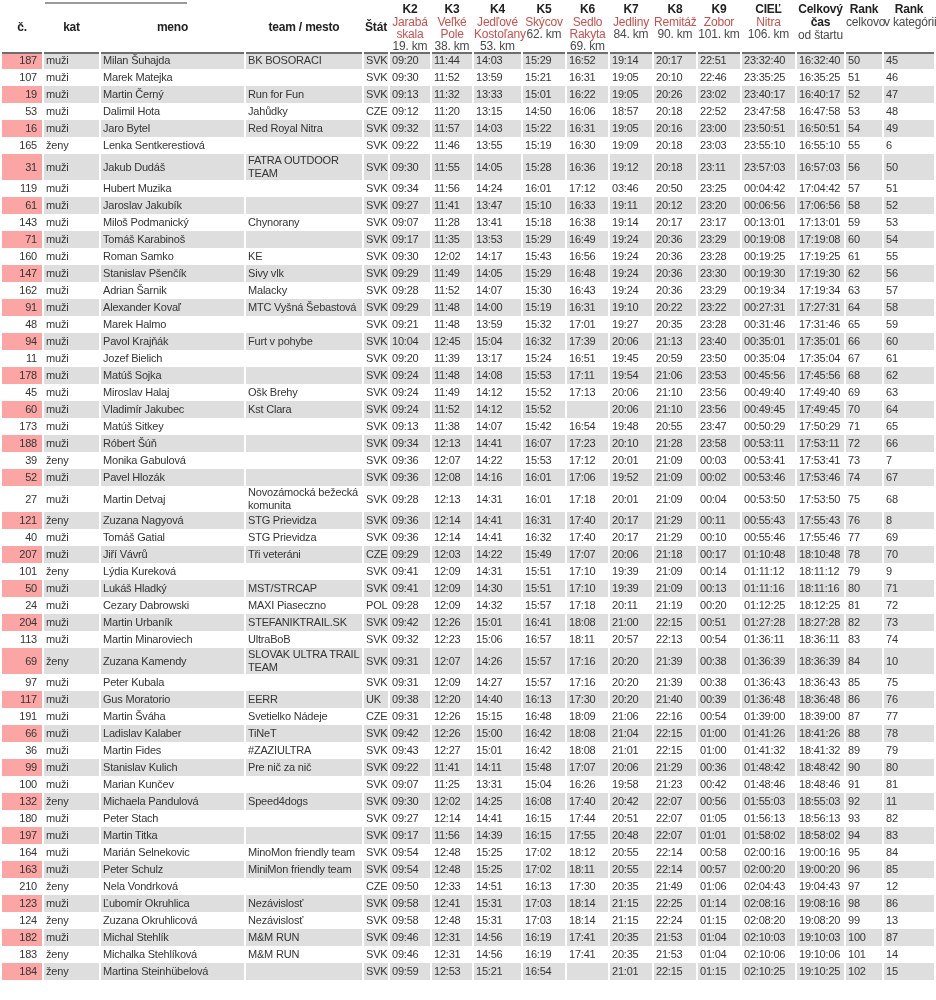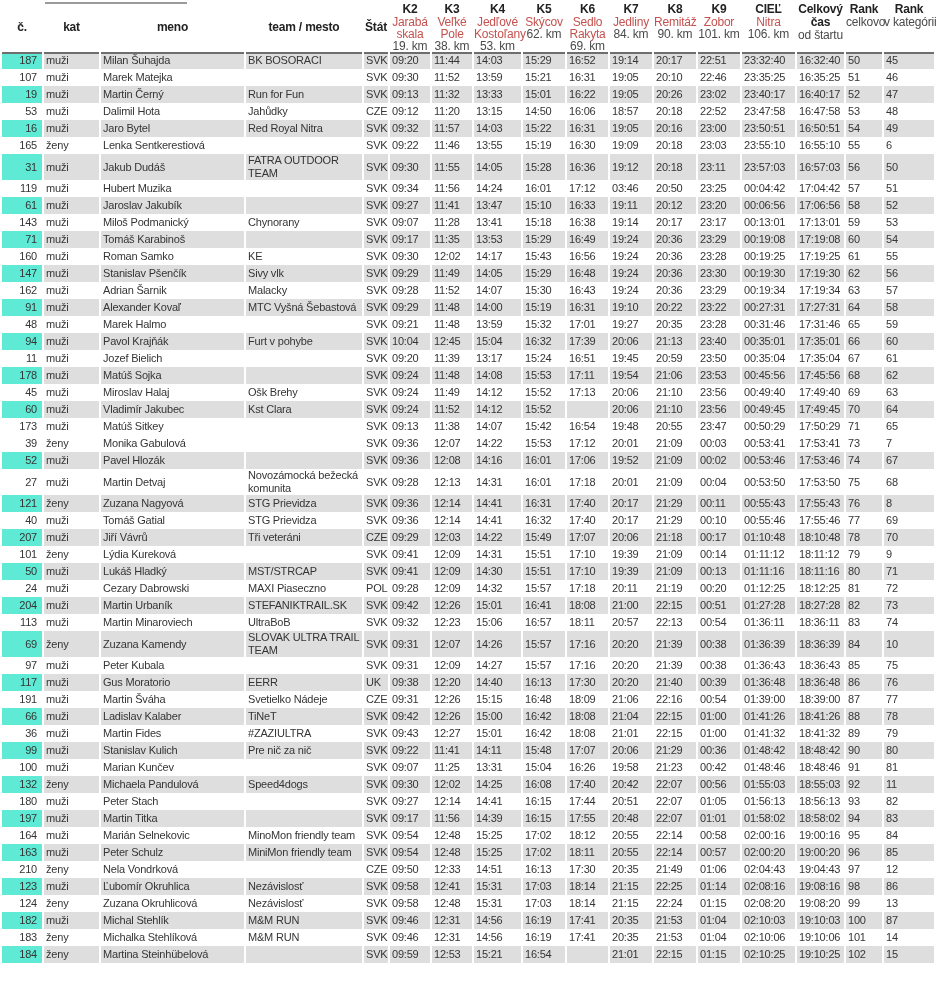"187" tr.stripe td.col-no { background: #5eead4 -> #fca5a5 }
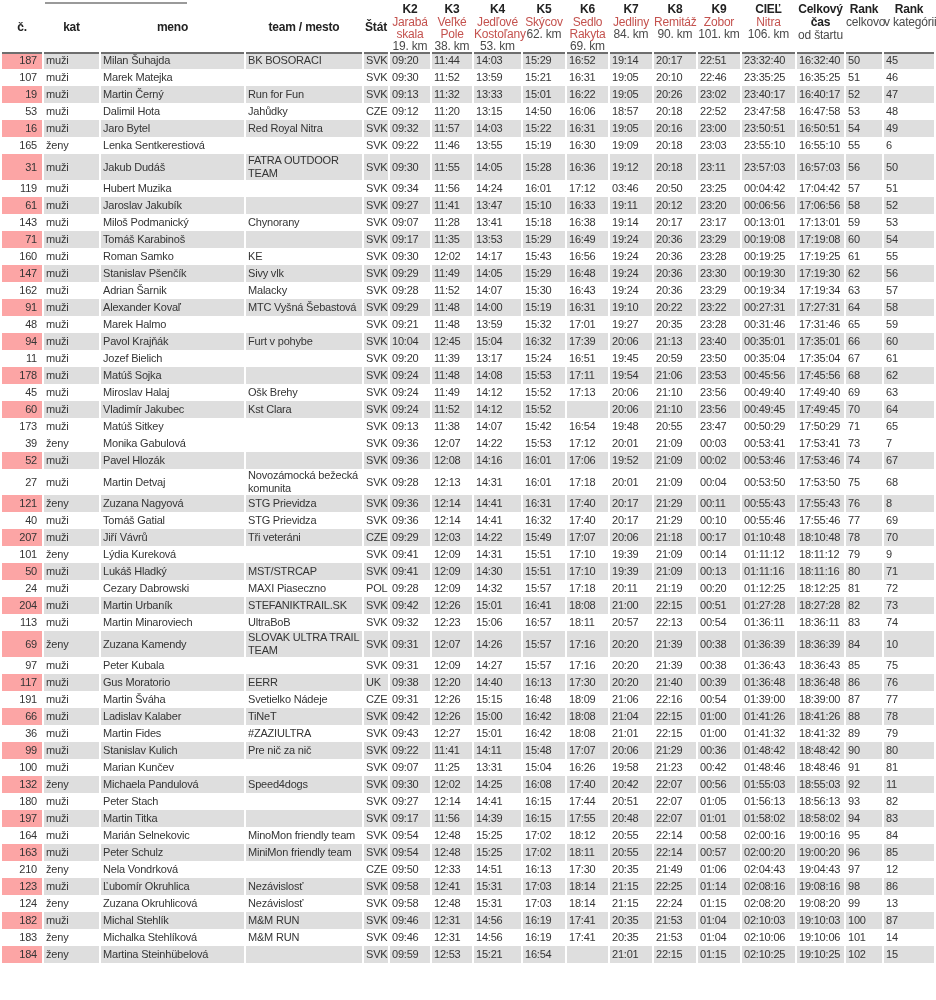"188" tr.stripe { html: none -> <tr> <td>188</td> <td>muži</td> <td>Róbert Šúň</td> <td></td> <td>SVK</td> <td>09:34</td> <td>12:13</td> <td>14:41</td> <td>16:07</td> <td>17:23</td> <td>20:10</td> <td>21:28</td> <td>23:58</td> <td>00:53:11</td> <td>17:53:11</td> <td>72</td> <td>66</td> </tr> }
